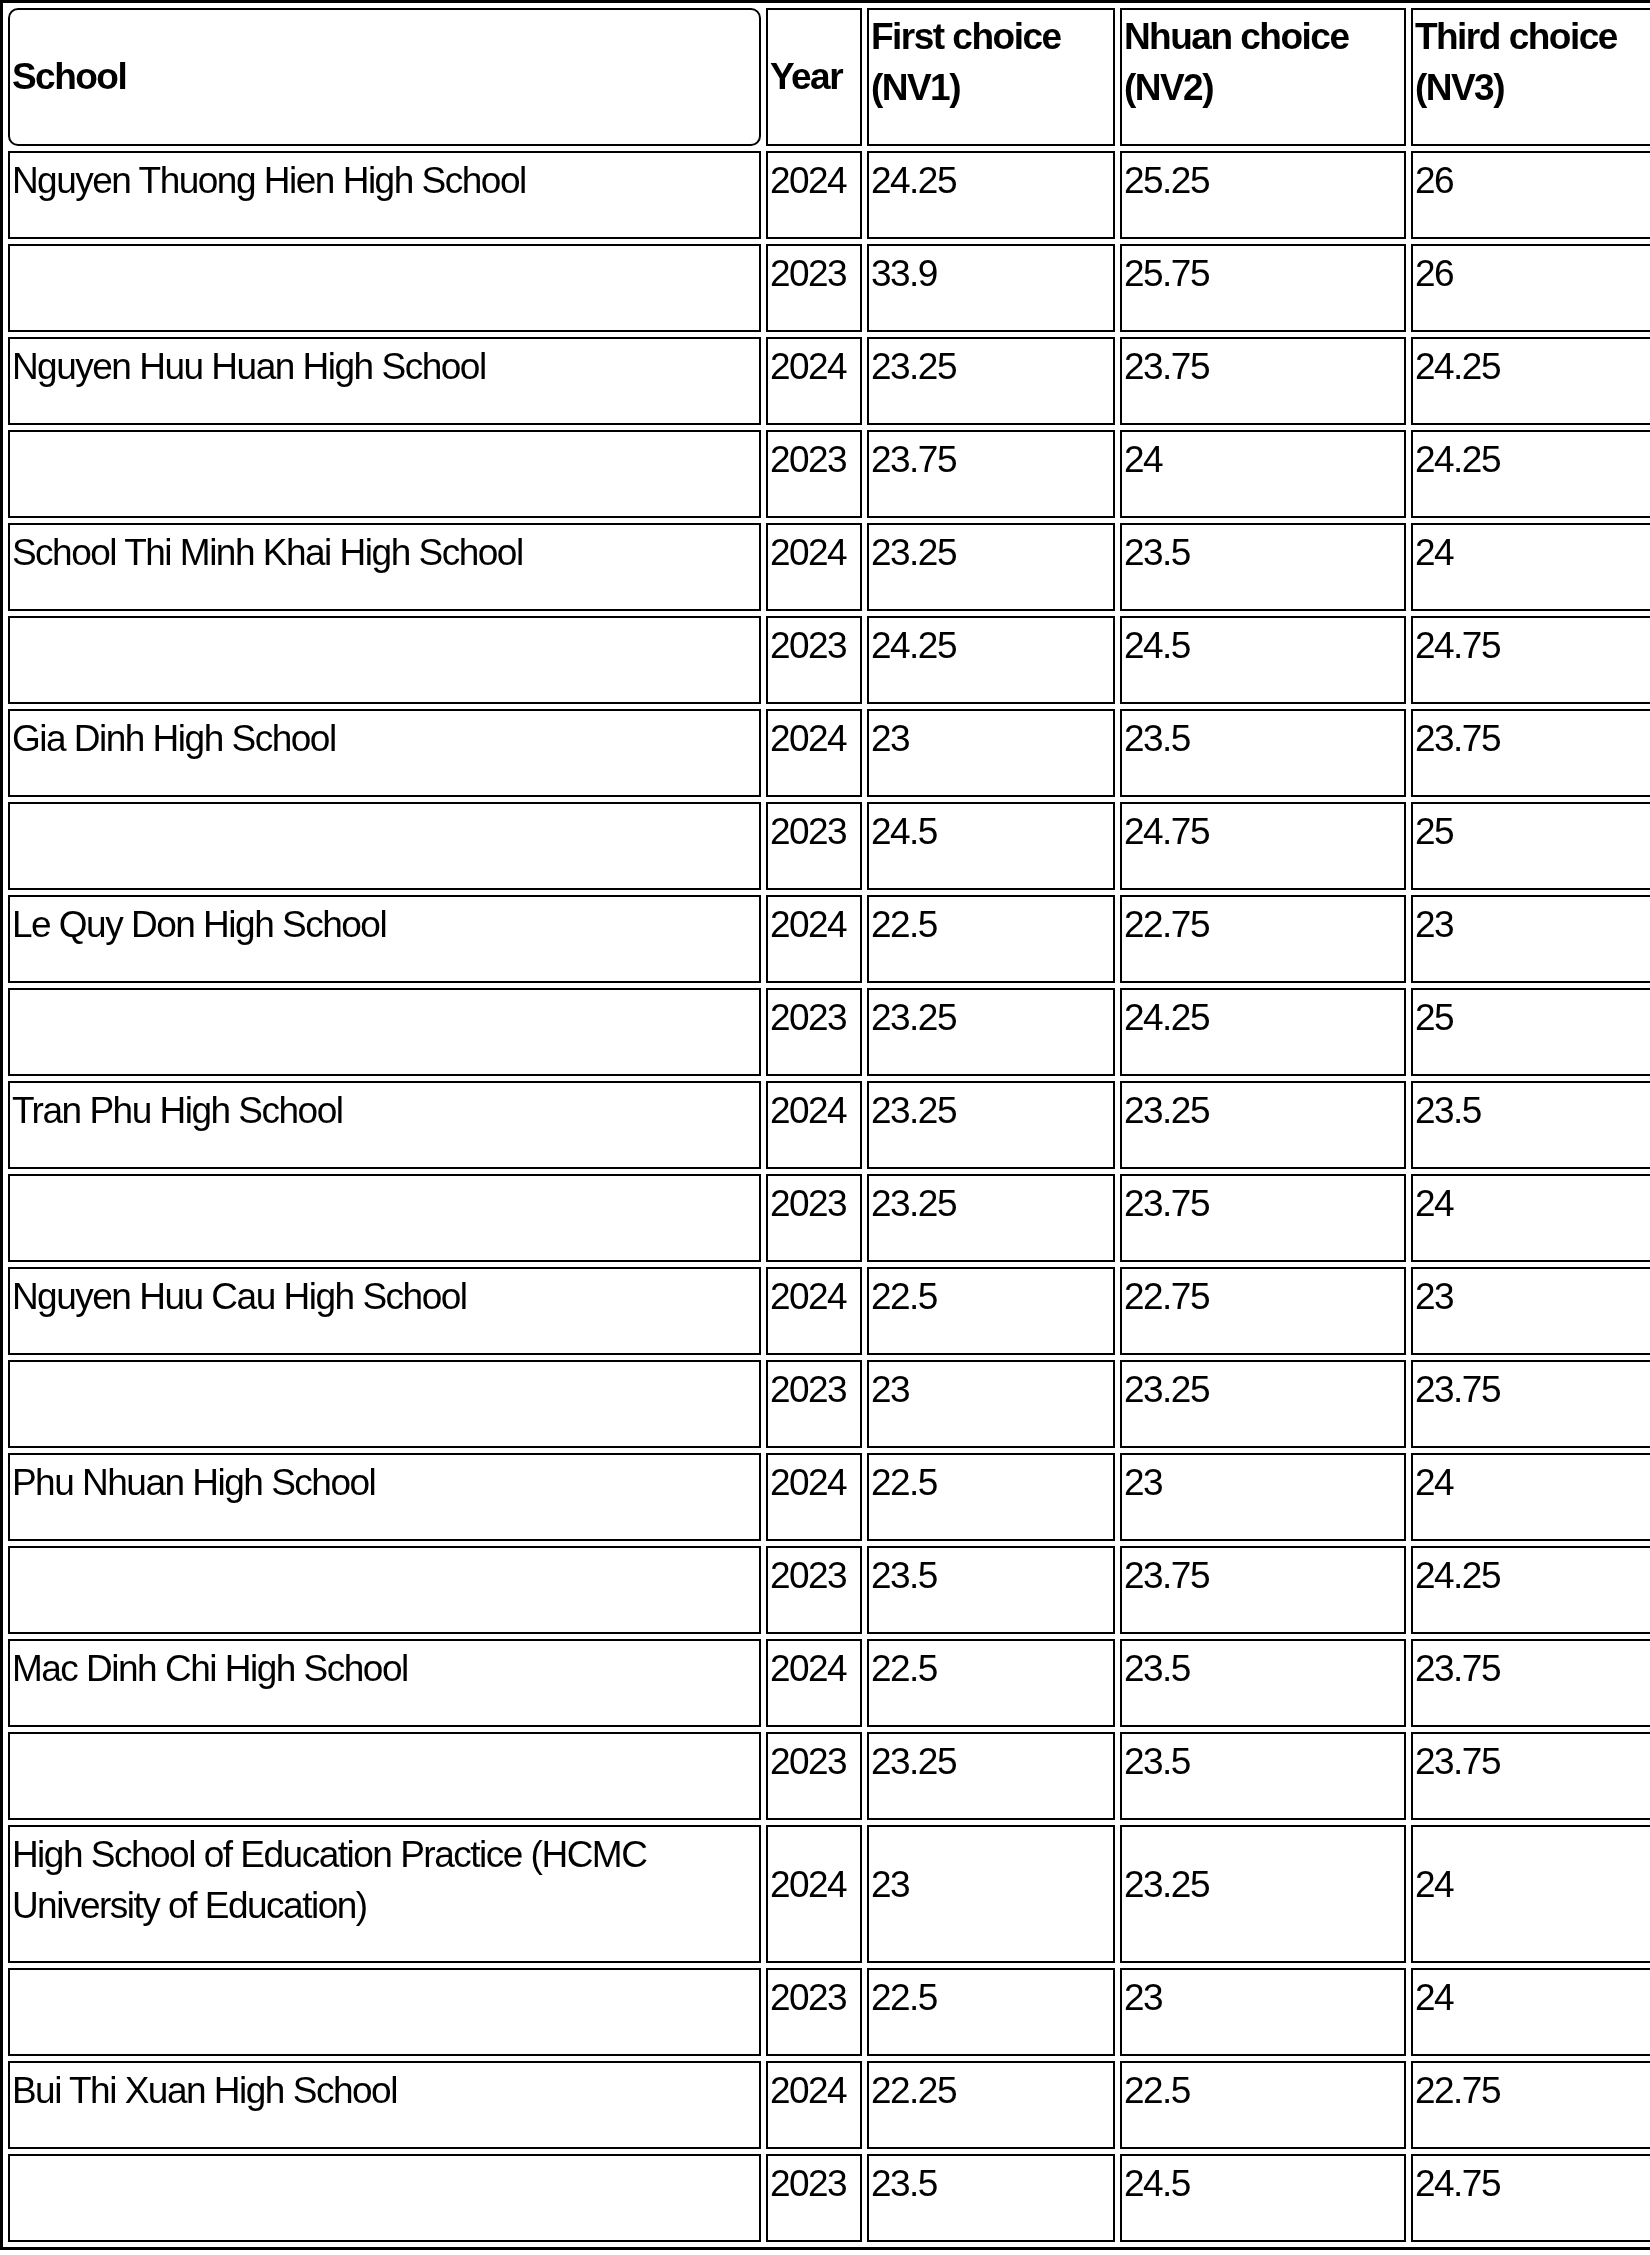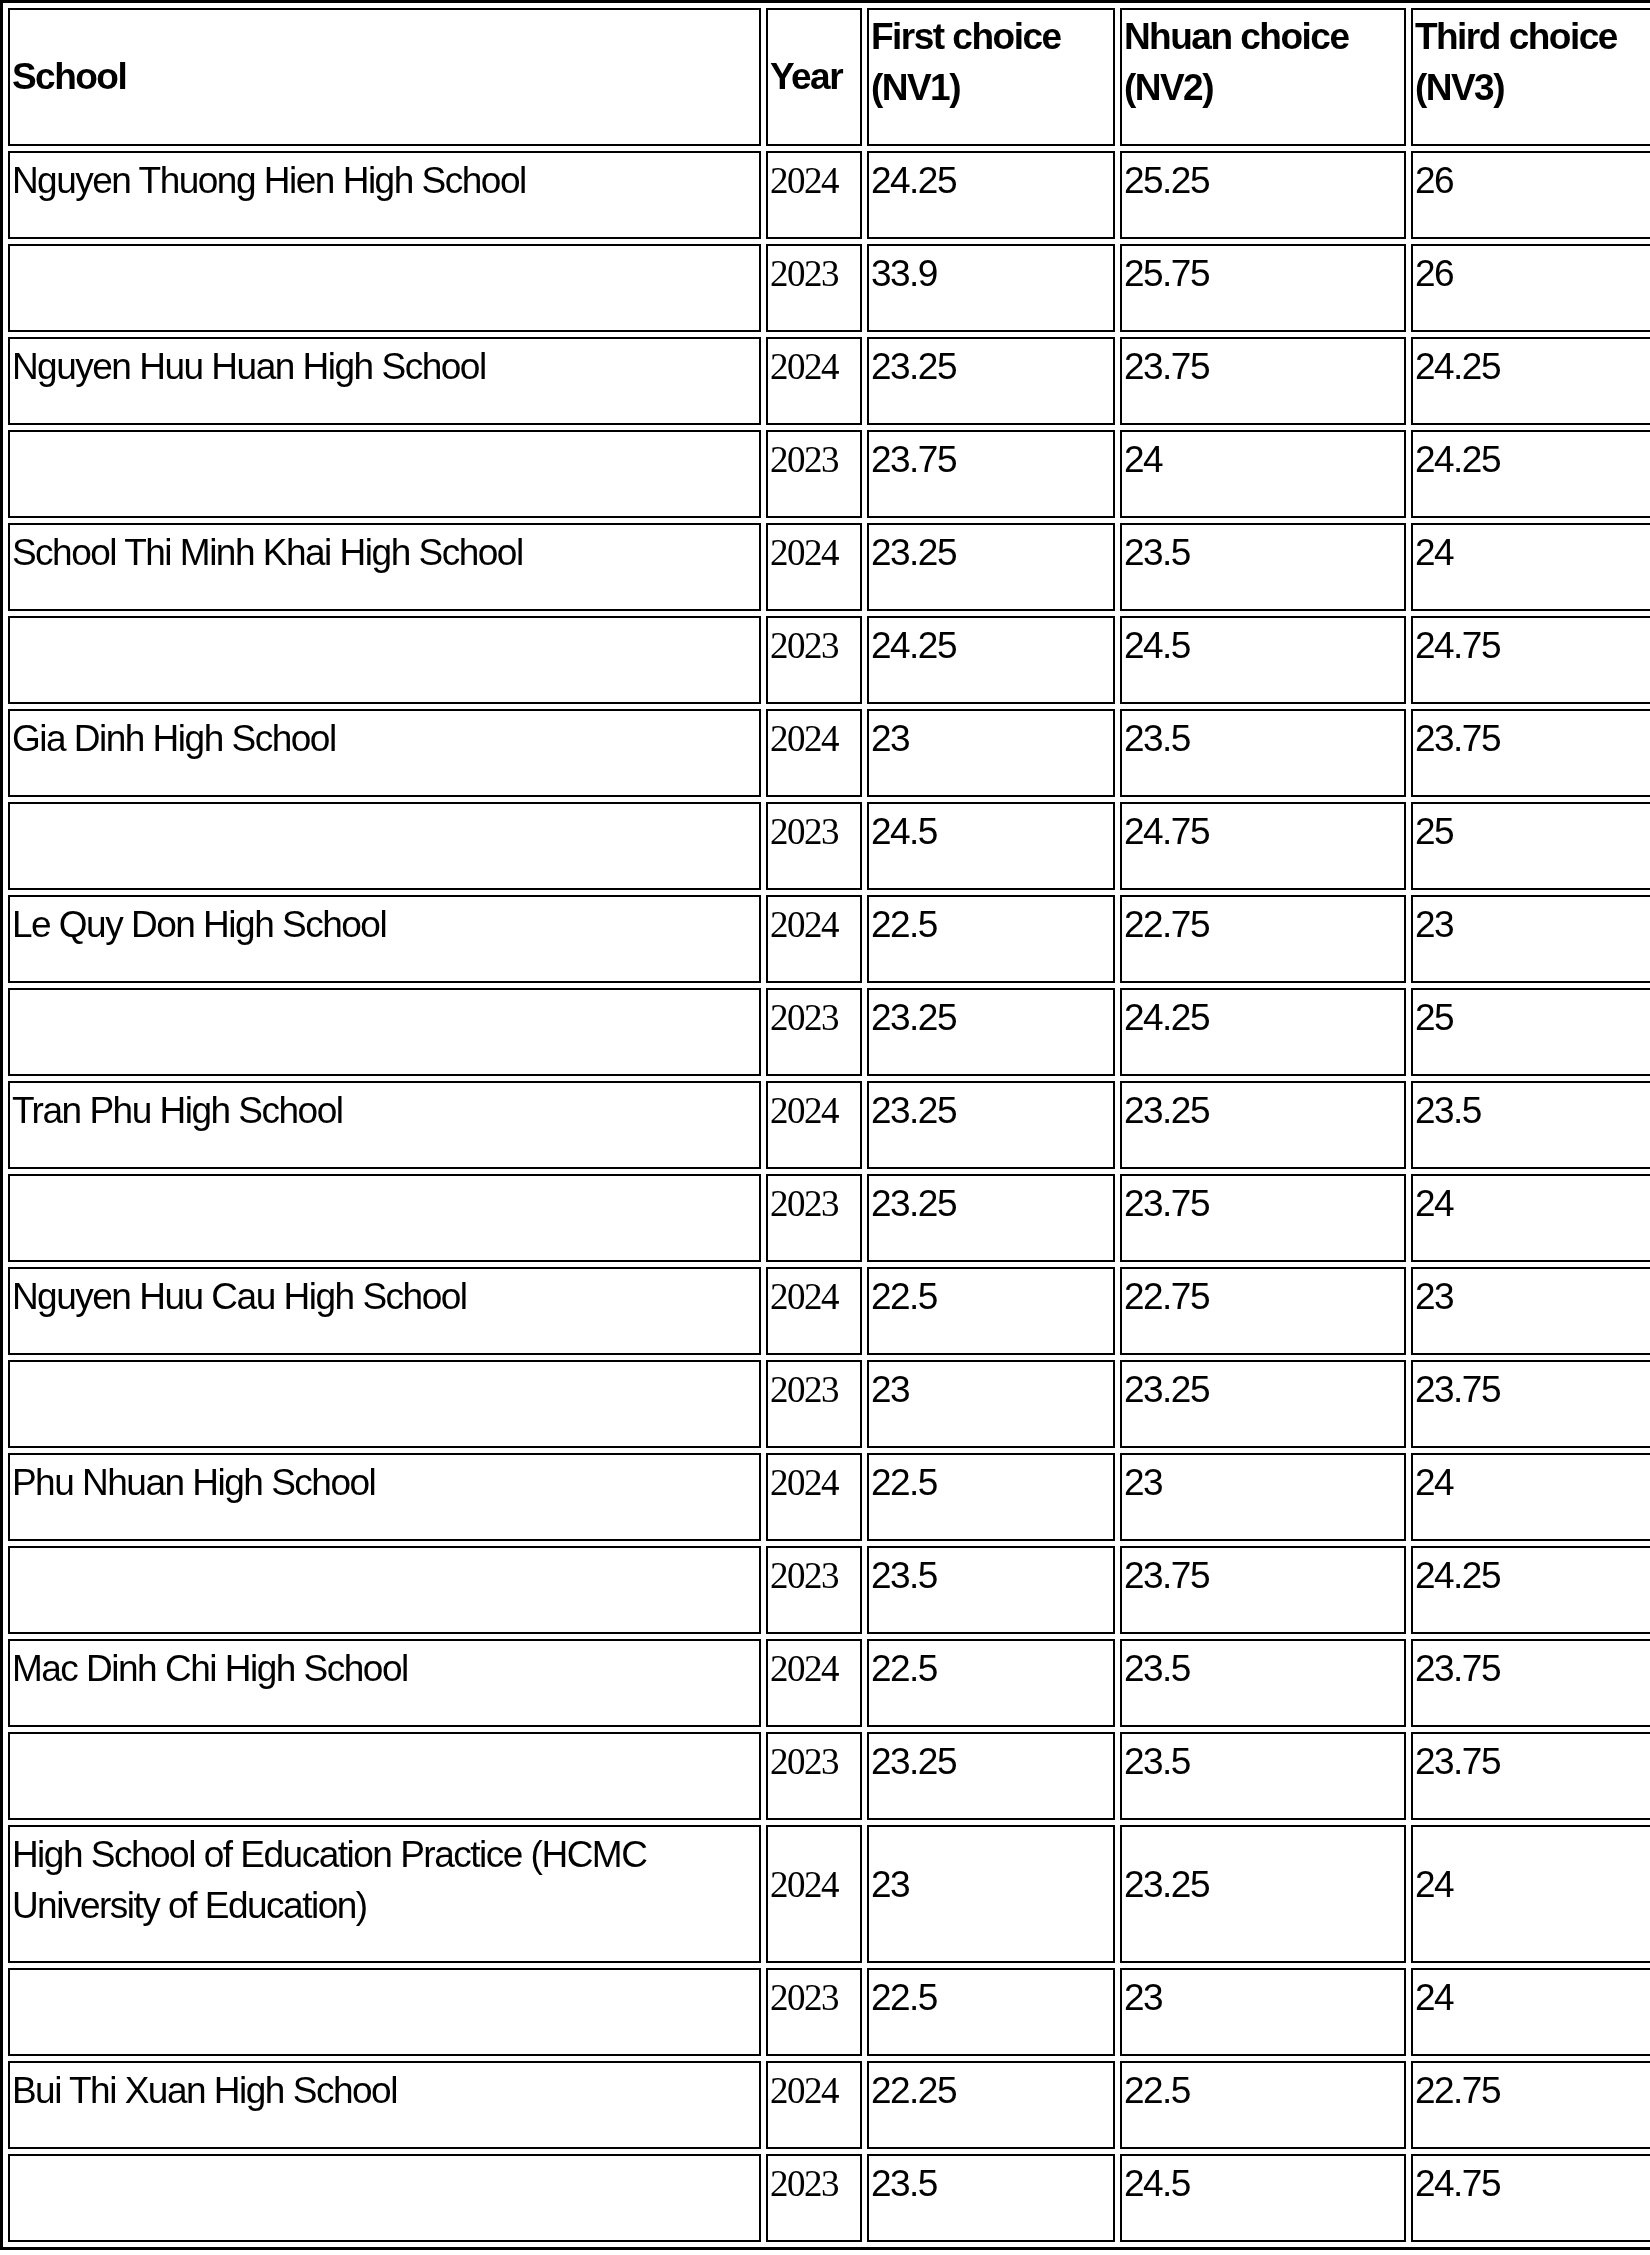"School" table.scores th.th-school { border-radius: none -> 10px }
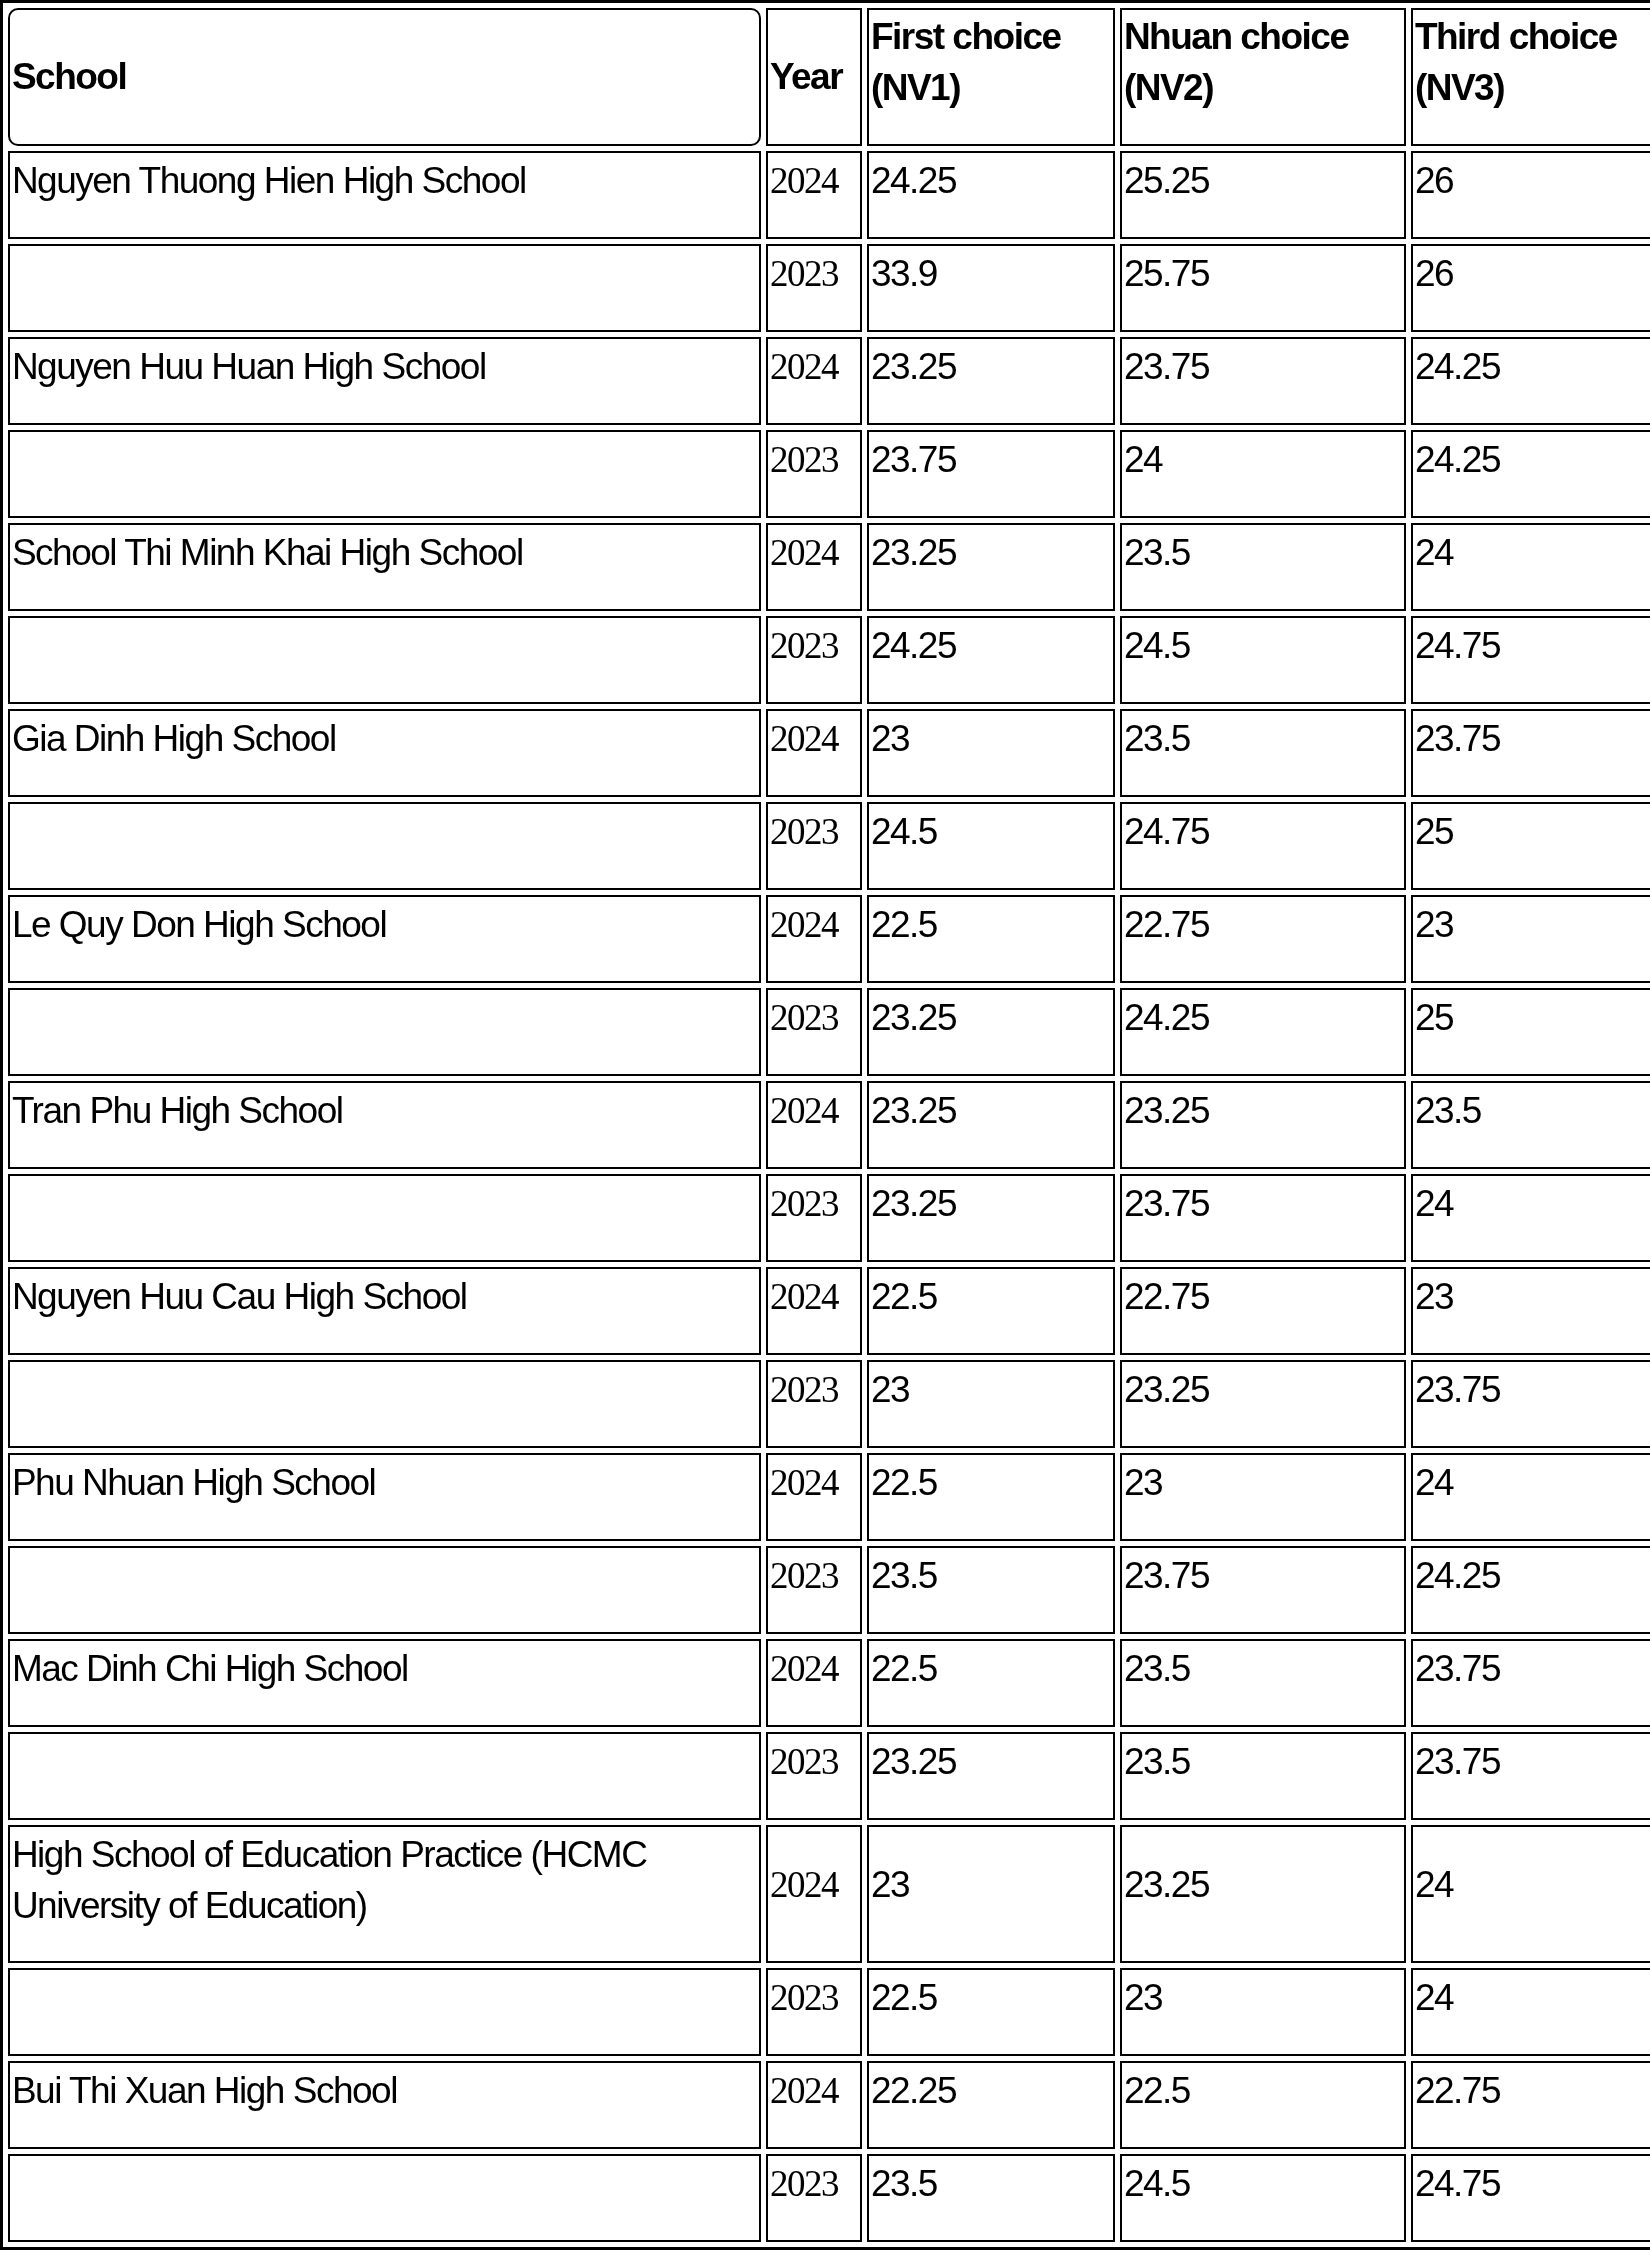"2024" td.year-cell { font-family: Liberation Serif, serif -> none }
